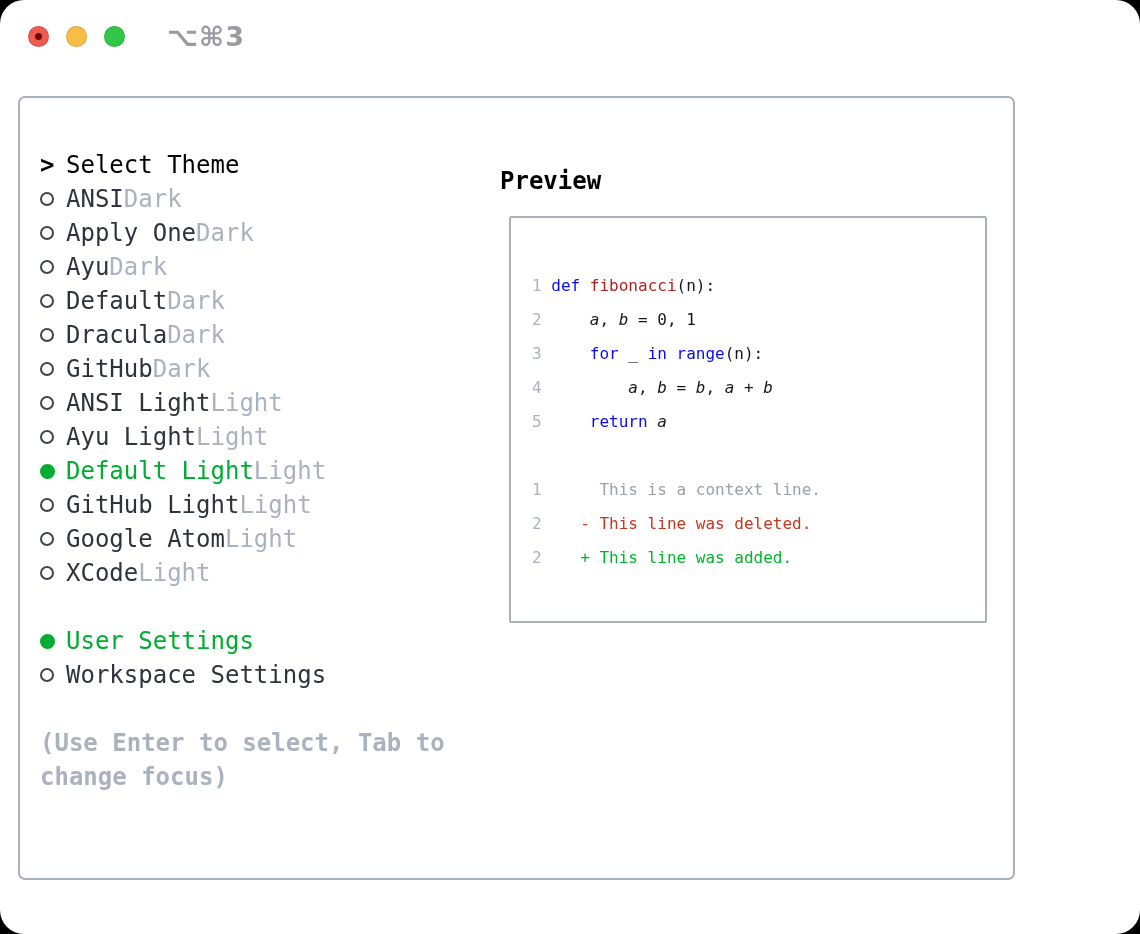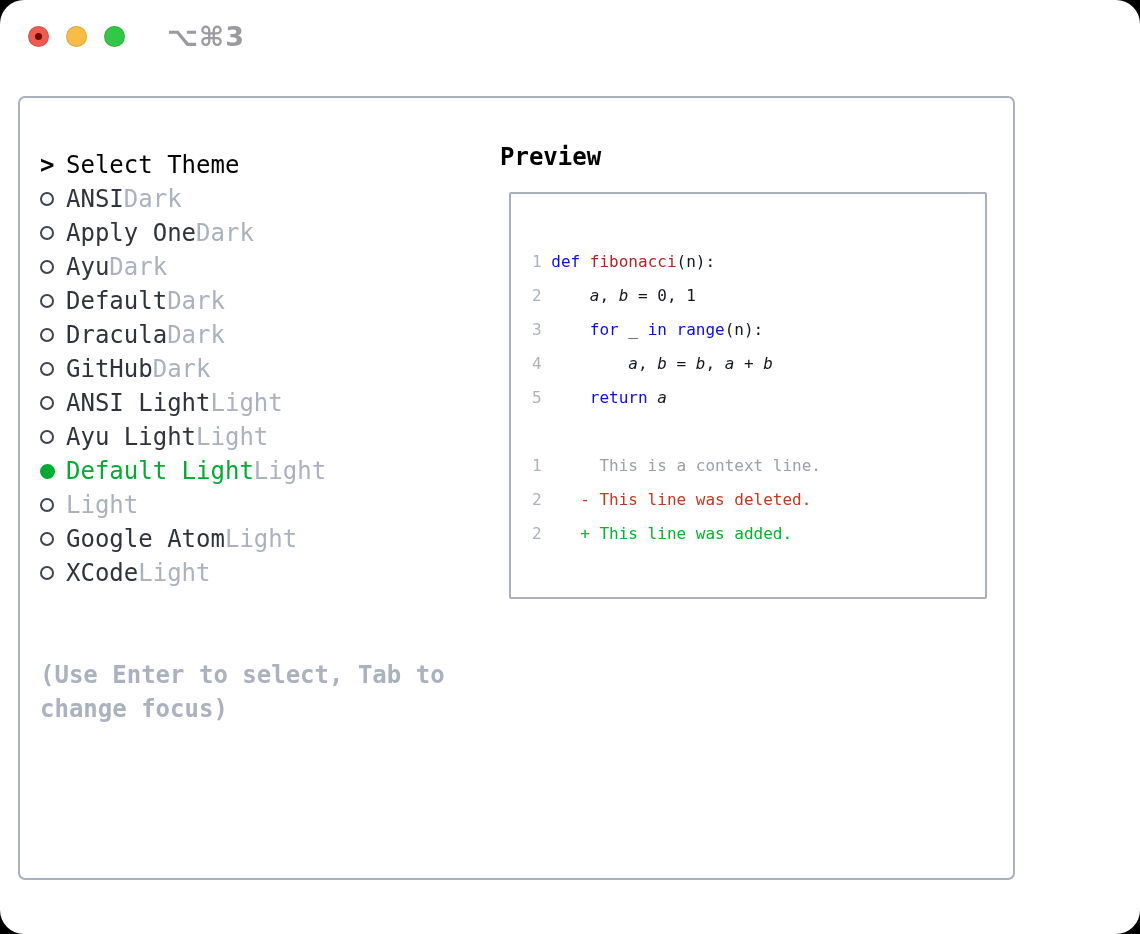"Preview" .right-col { top: 42px -> 66px }
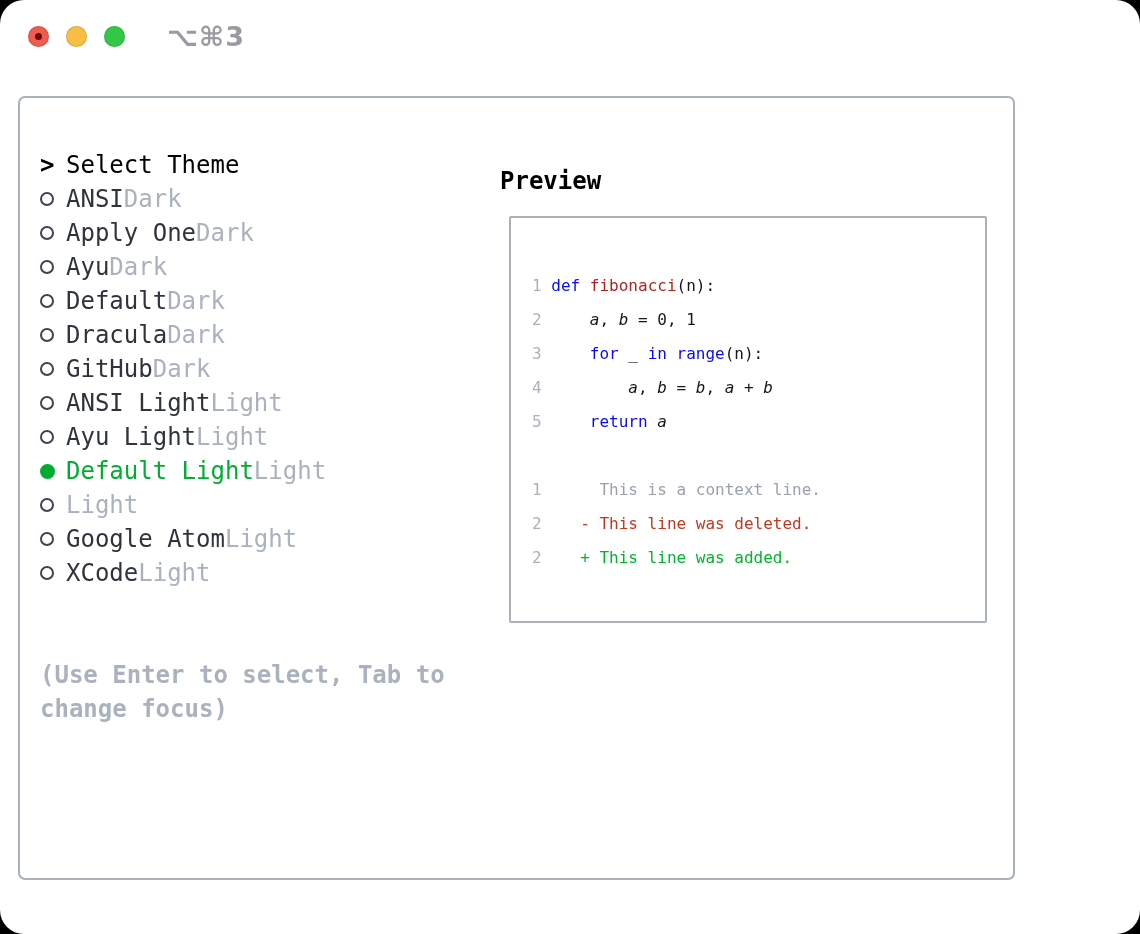"GitHub Light" span.name { html: none -> <span>GitHub Light</span> }
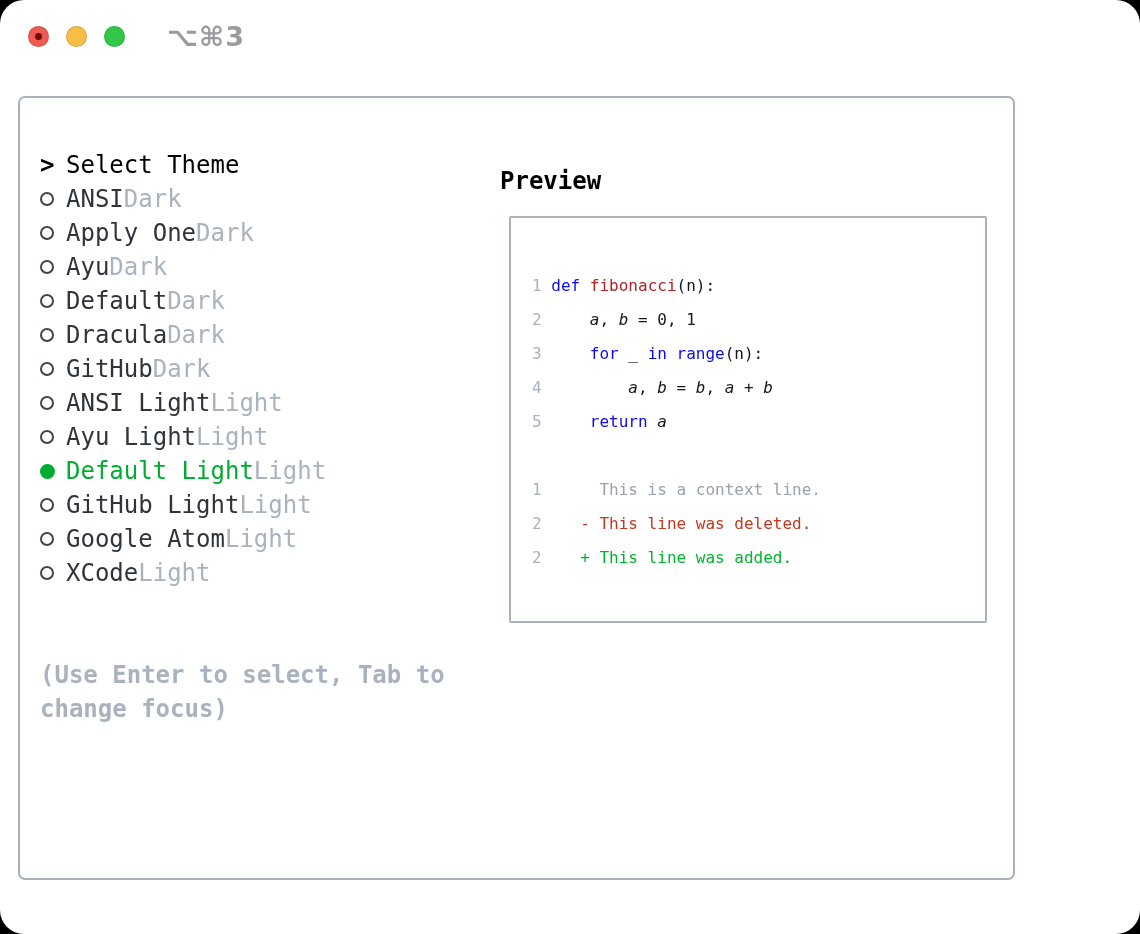"User Settings" div { html: none -> <div> <div><span><span></span></span><span>User Settings</span></div> <div><span><span></span></span><span>Workspace Settings</span></div> </div> }
